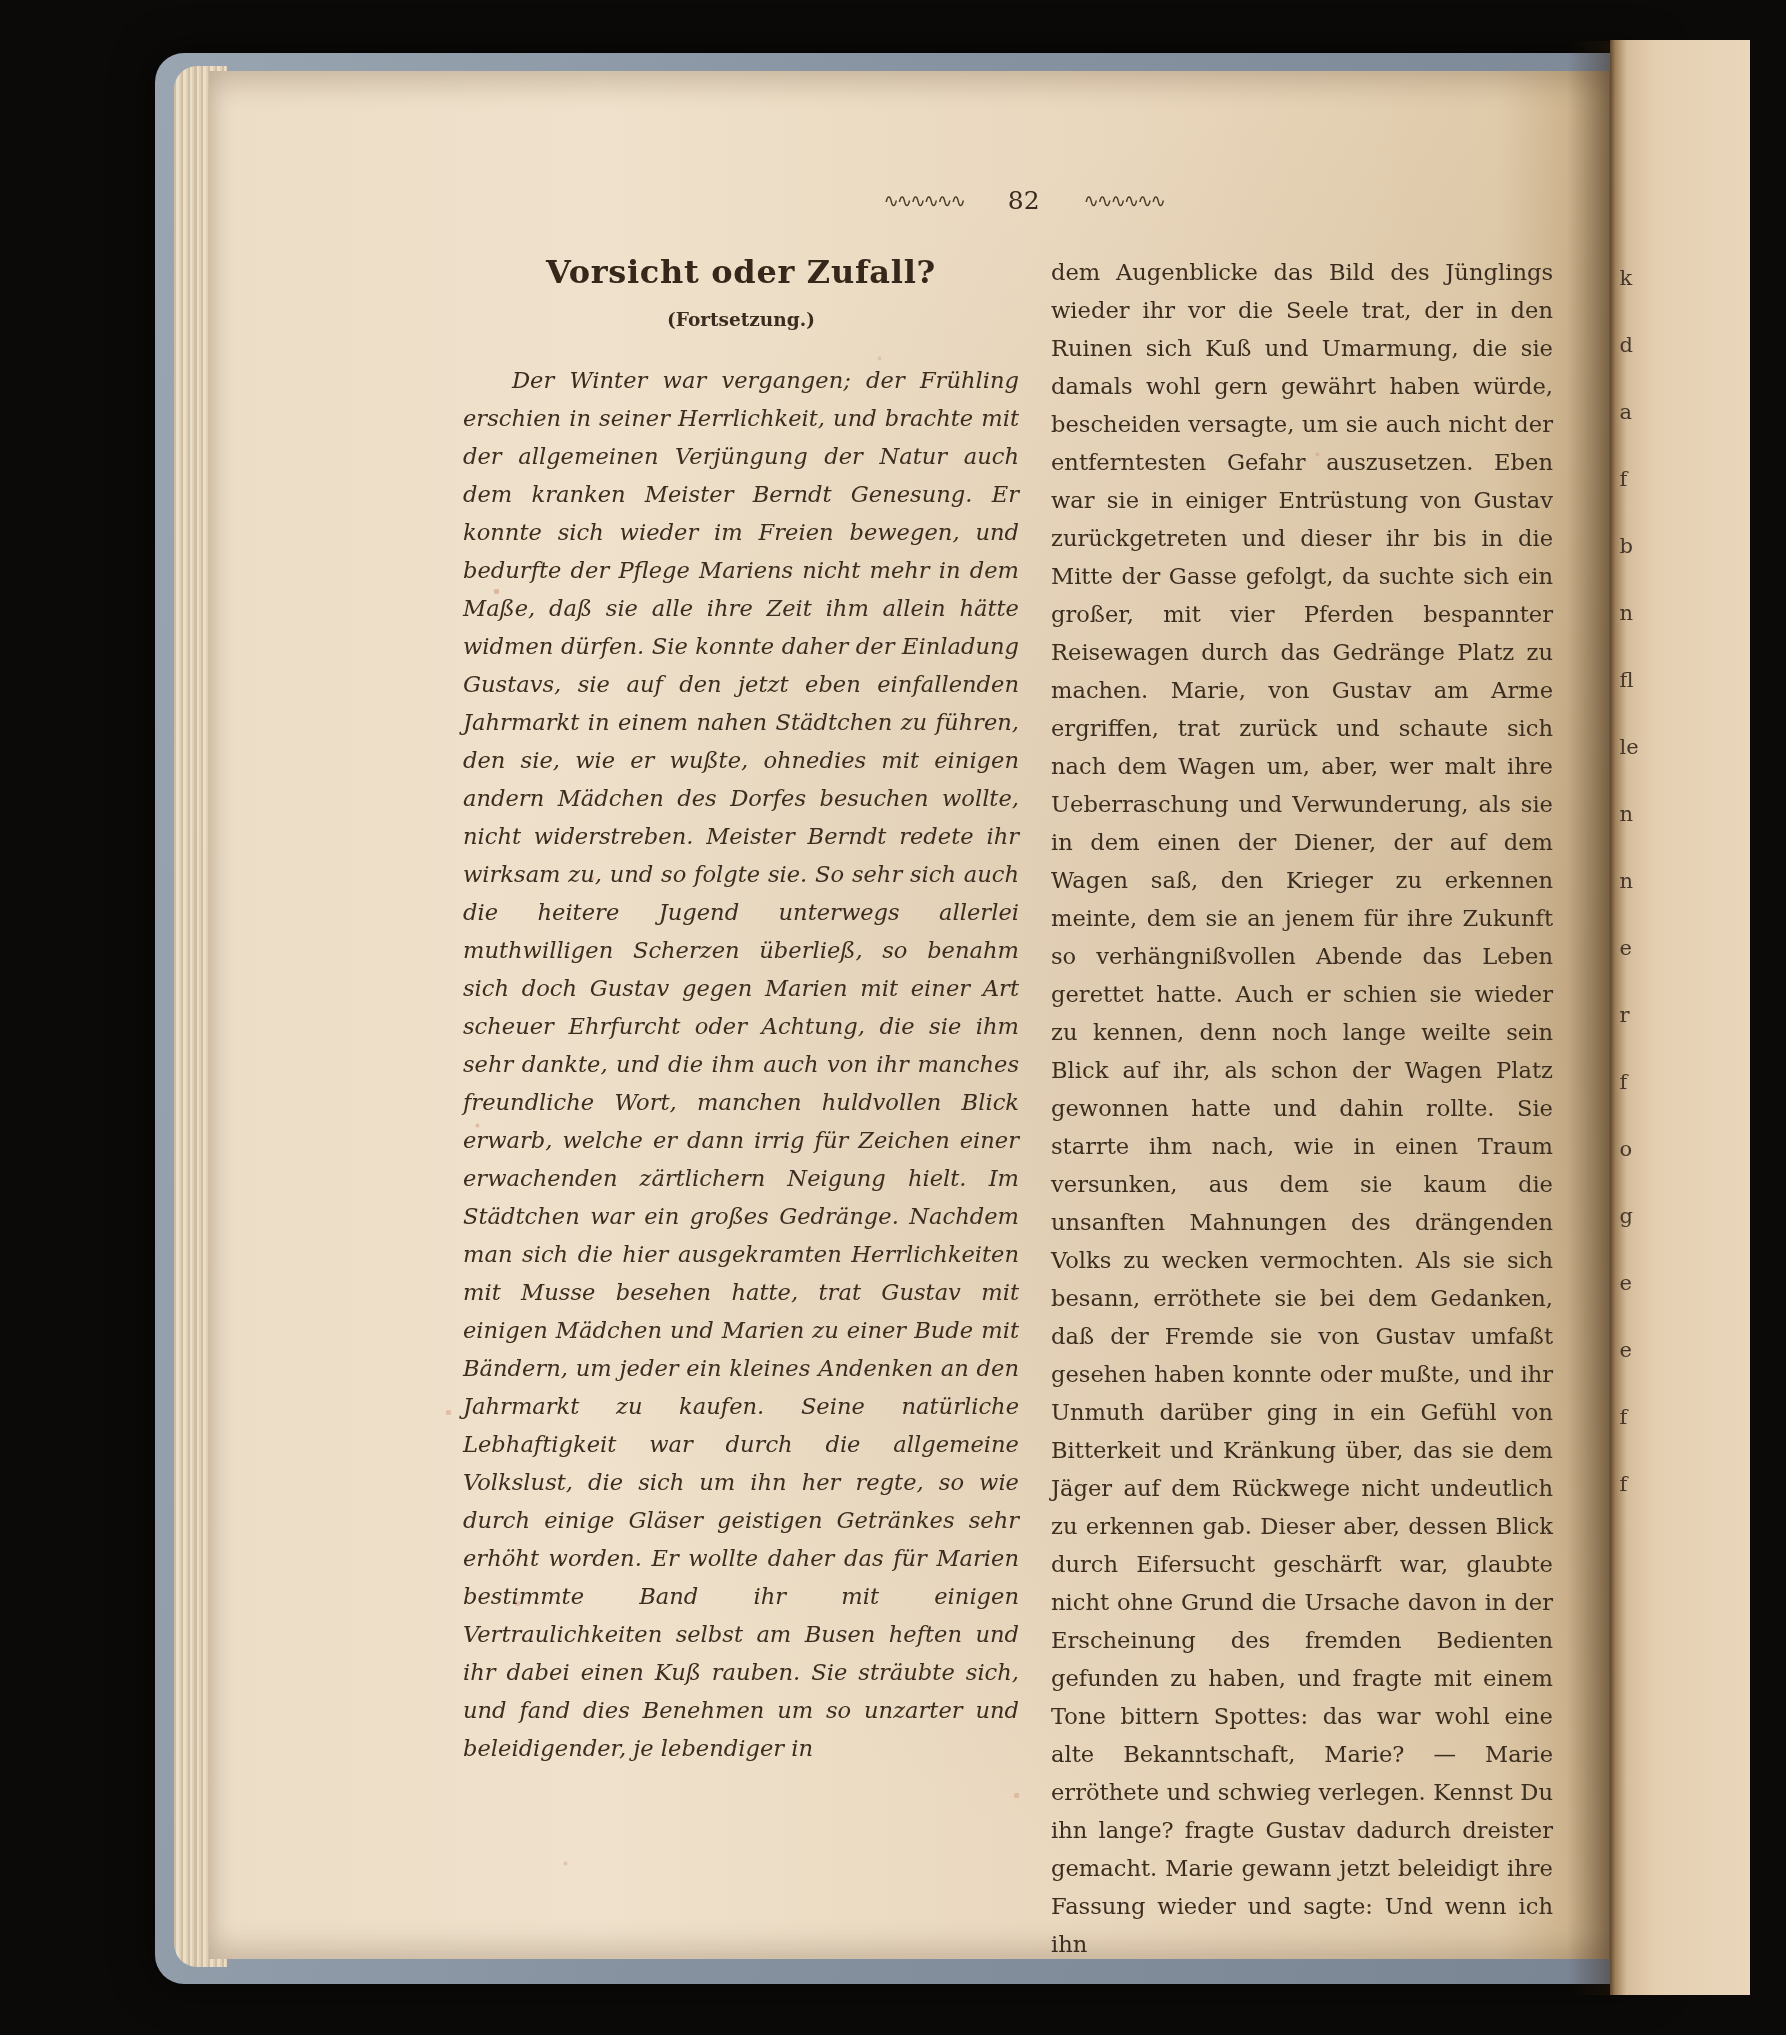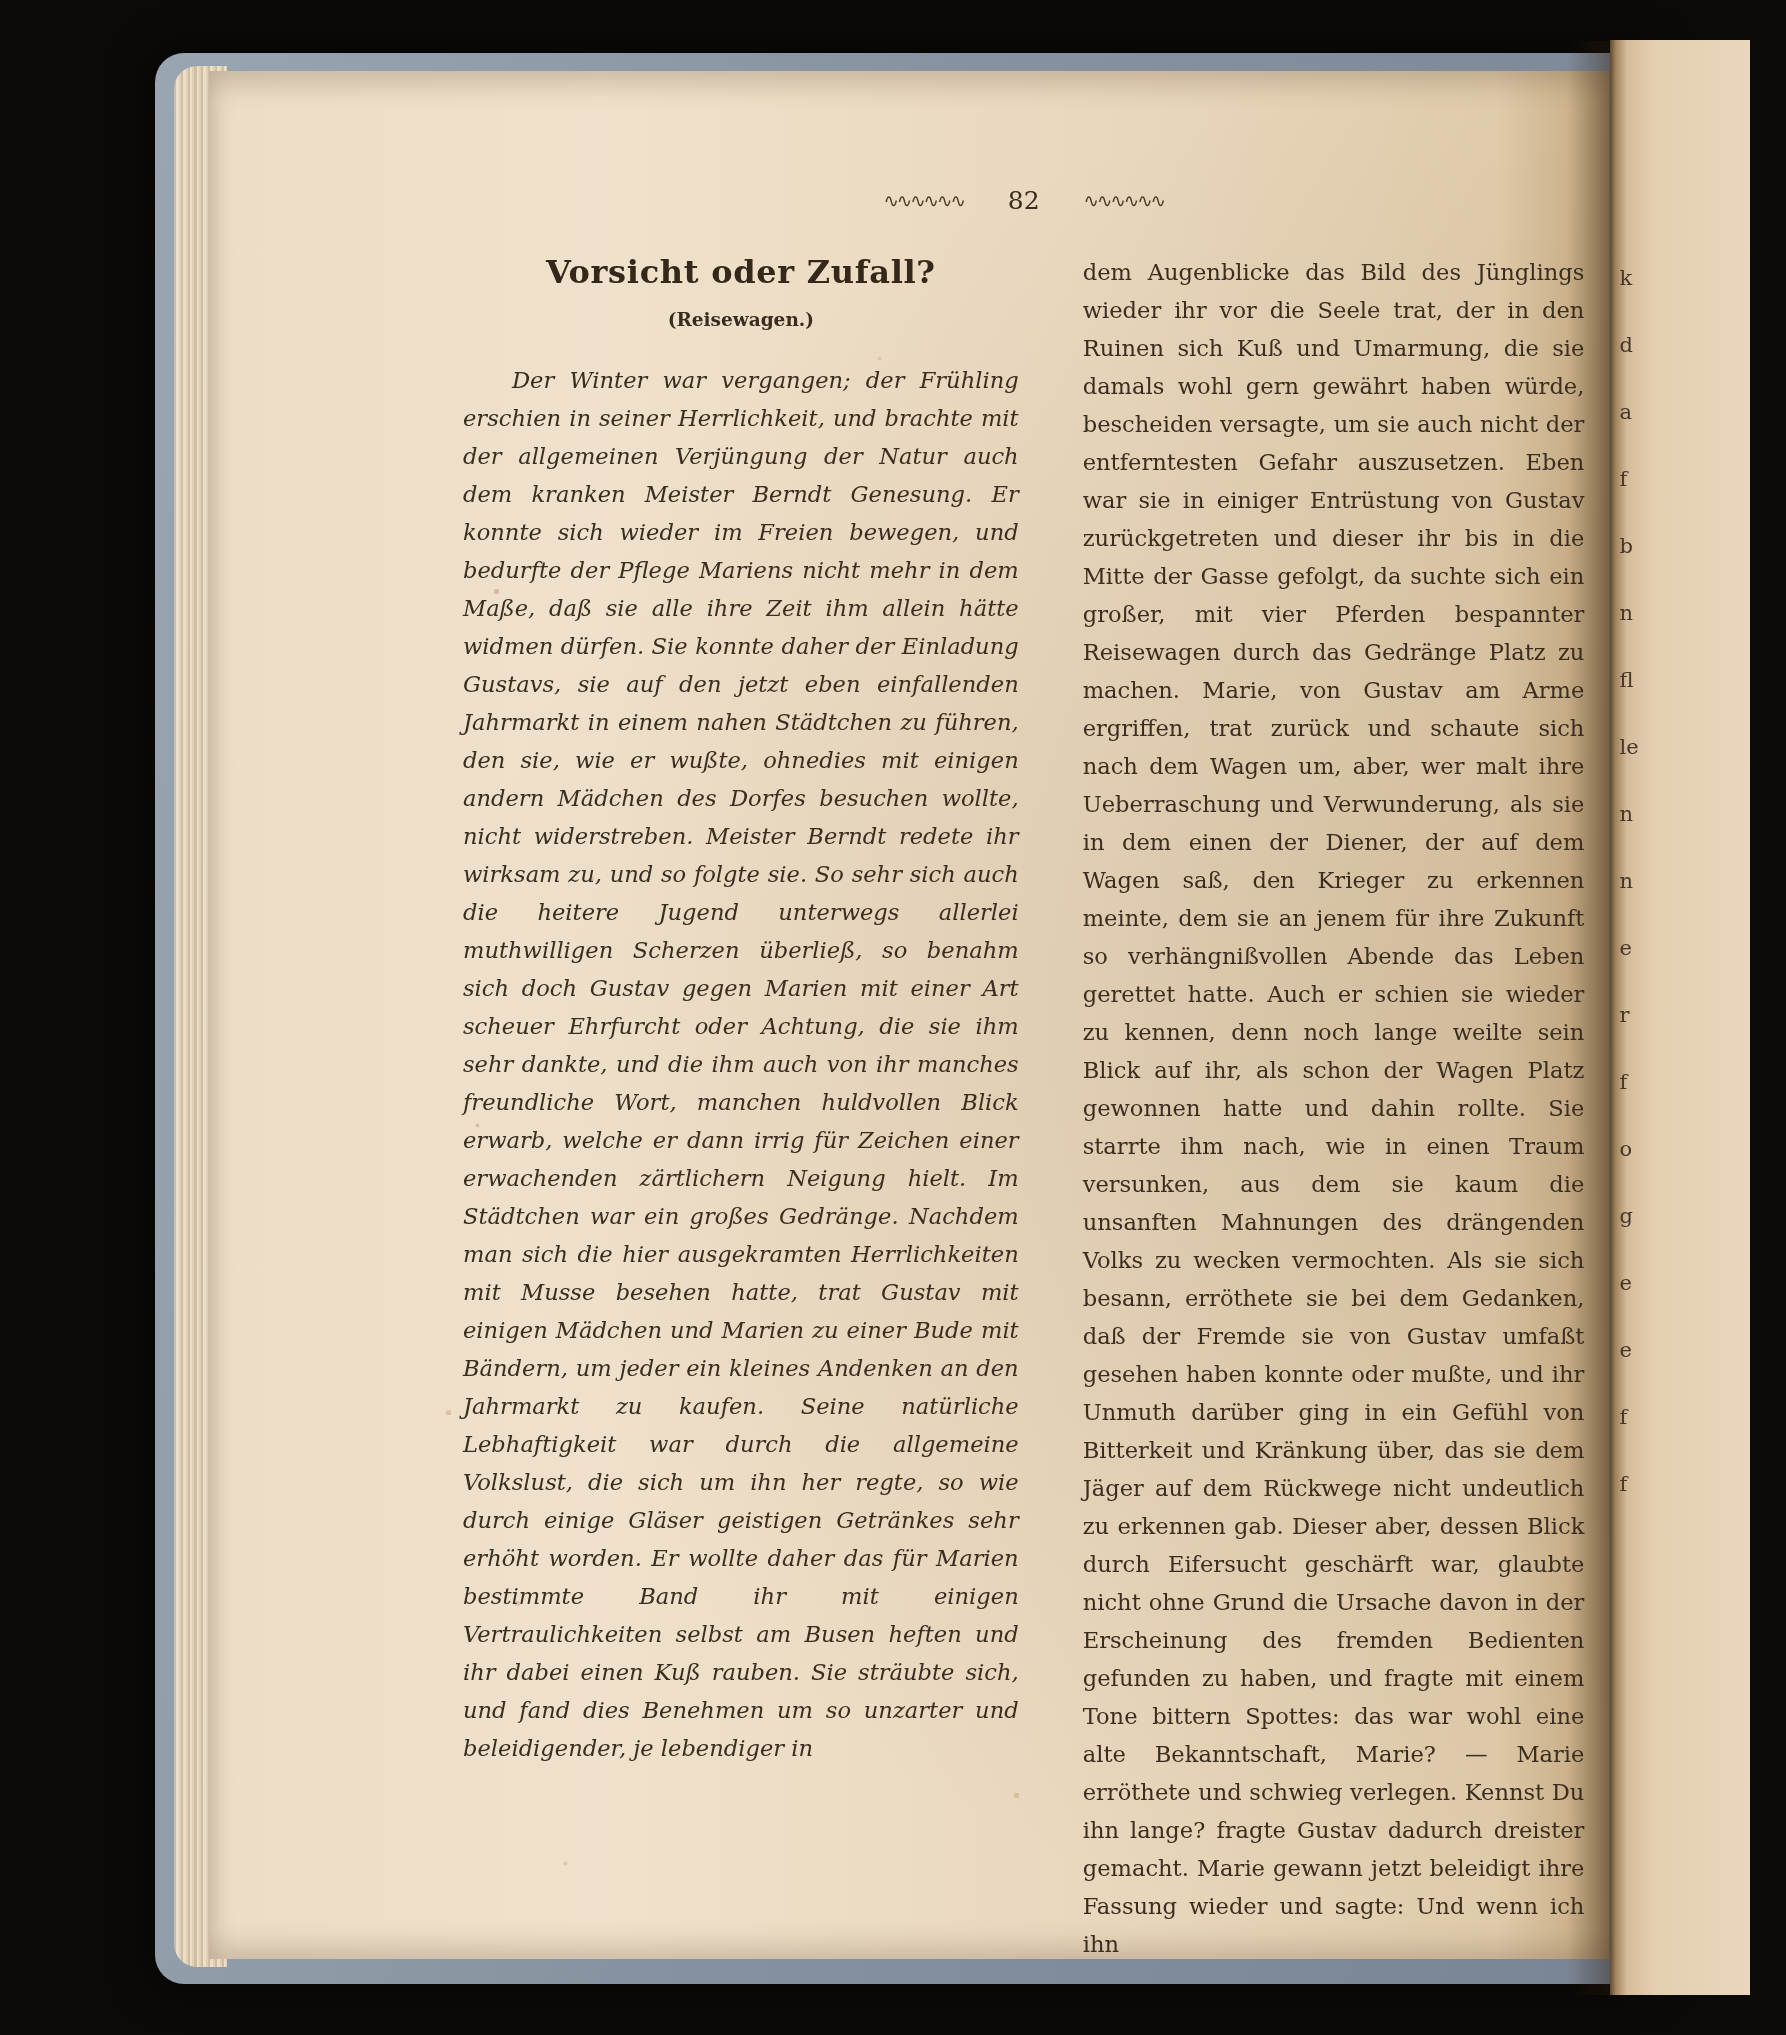"Vorsicht oder Zufall?" .columns { gap: 64px -> 32px }
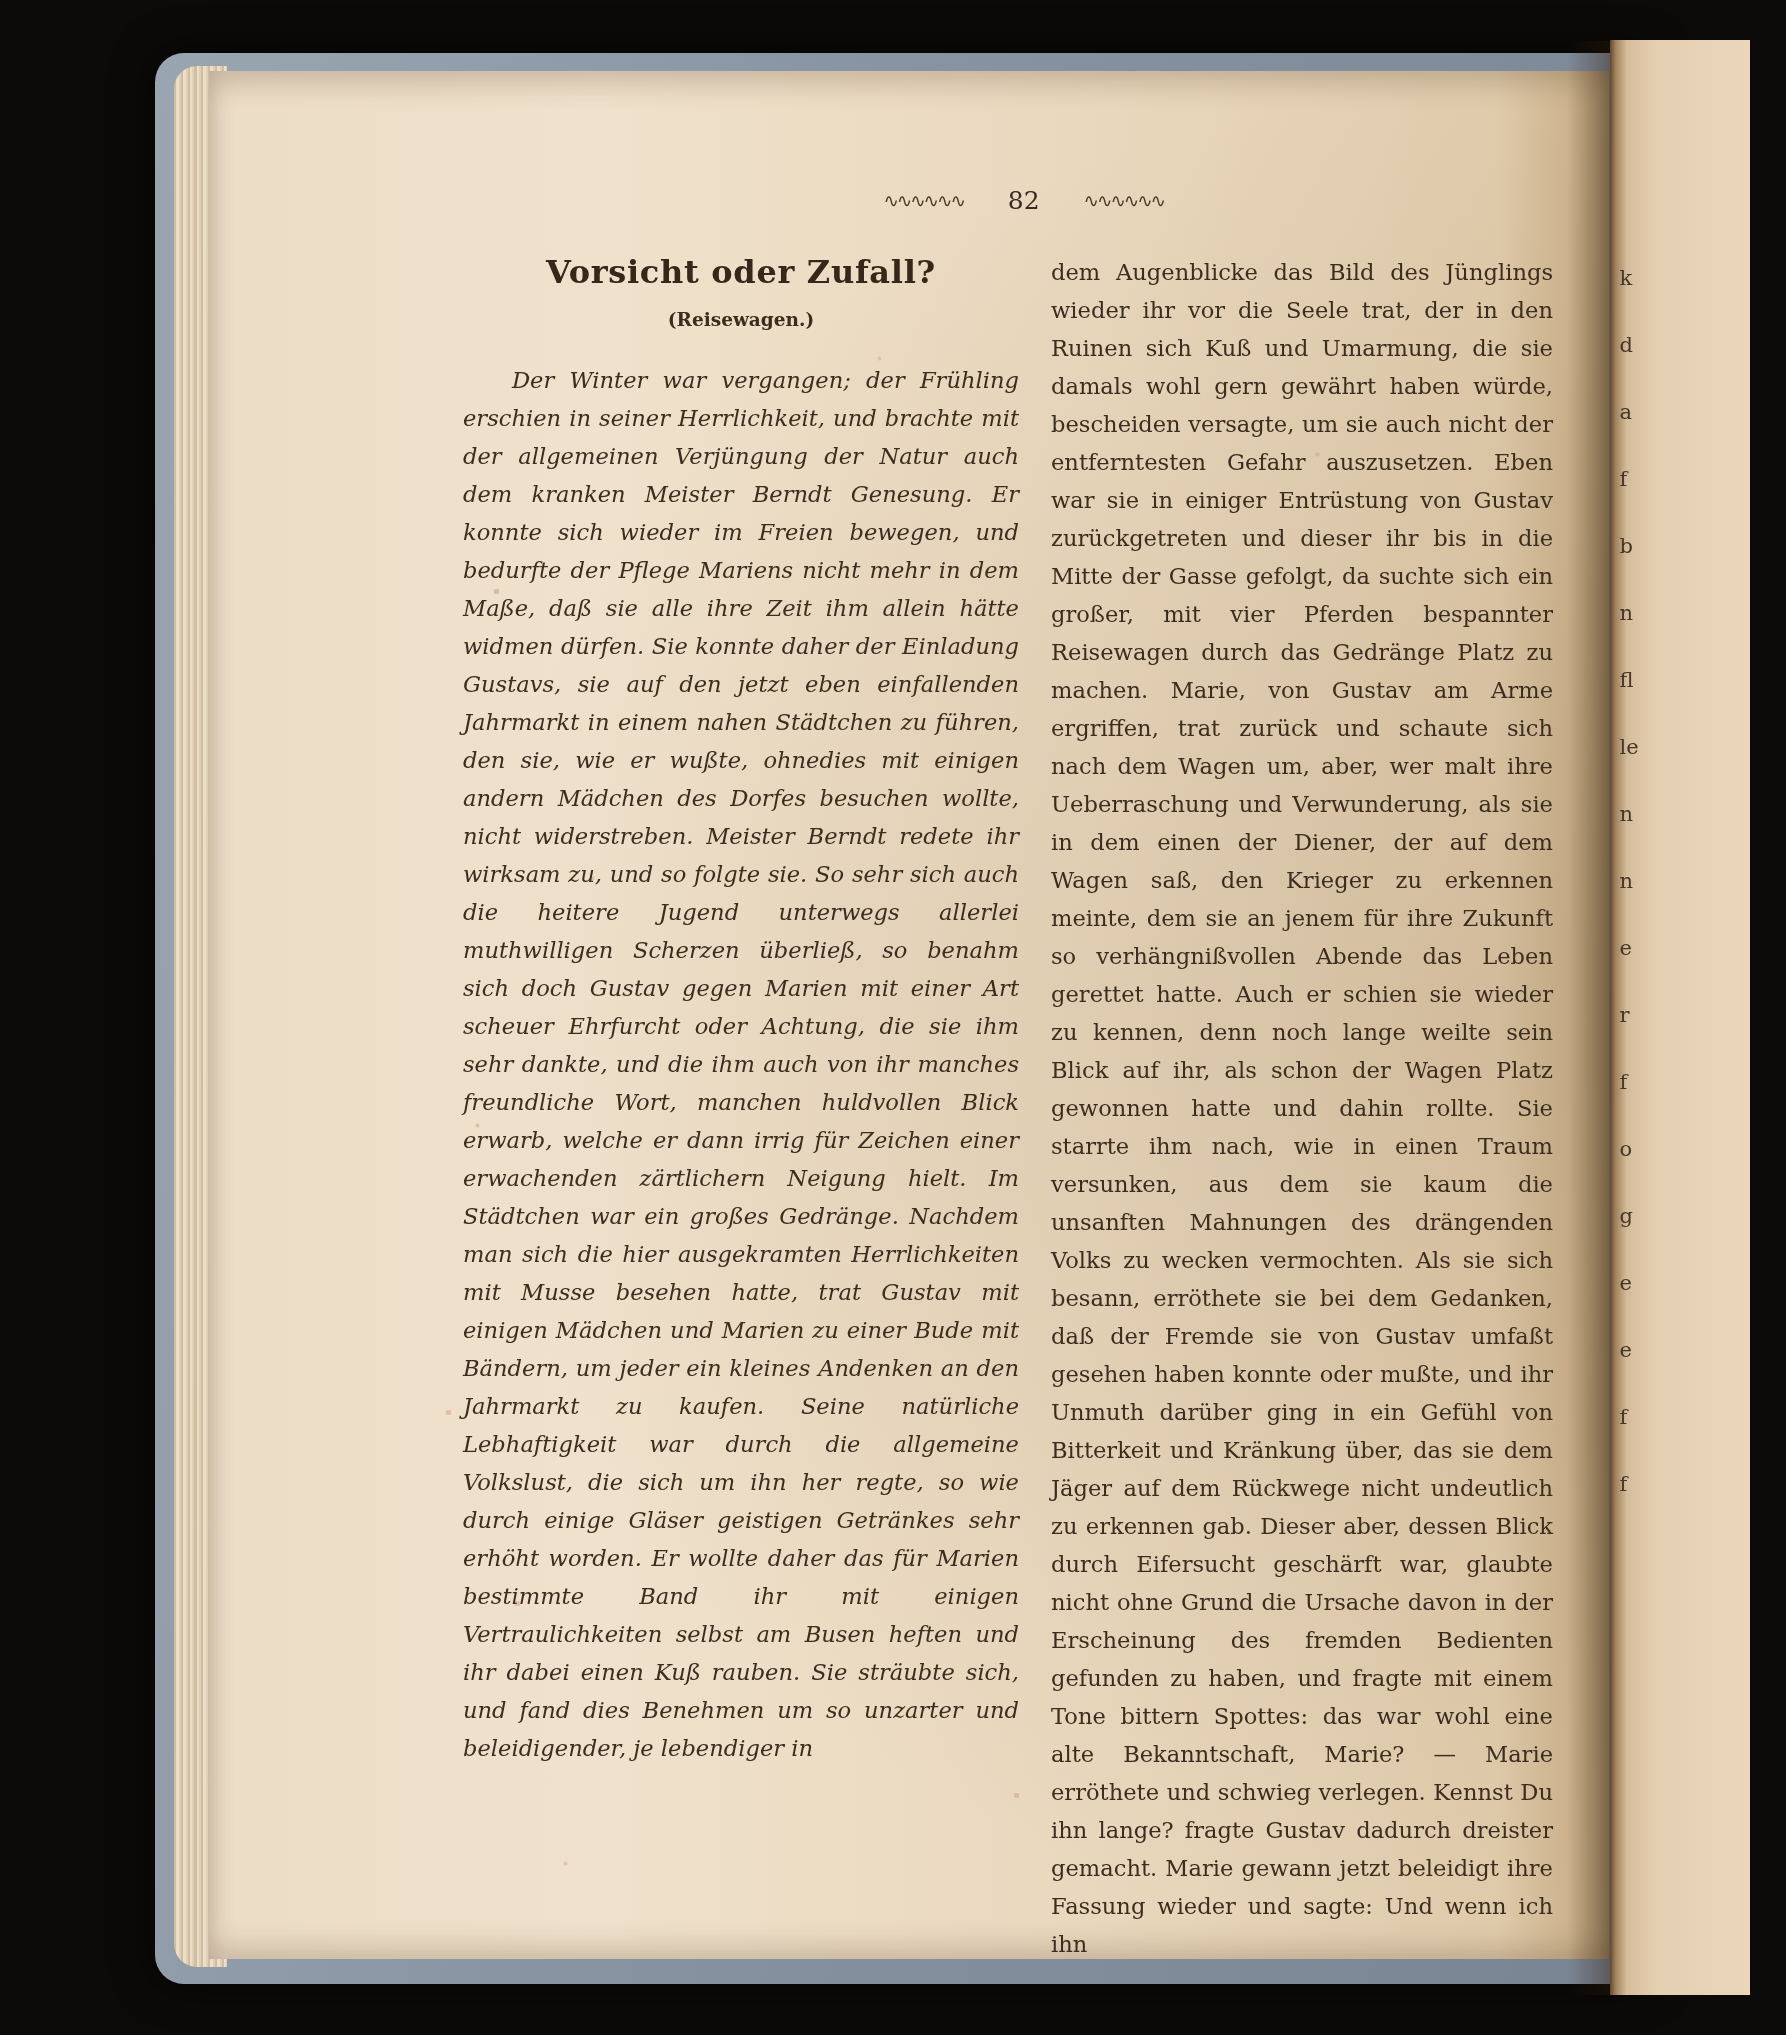"(Reisewagen.)" h2.article-subtitle { text: Reisewagen -> Fortsetzung }
